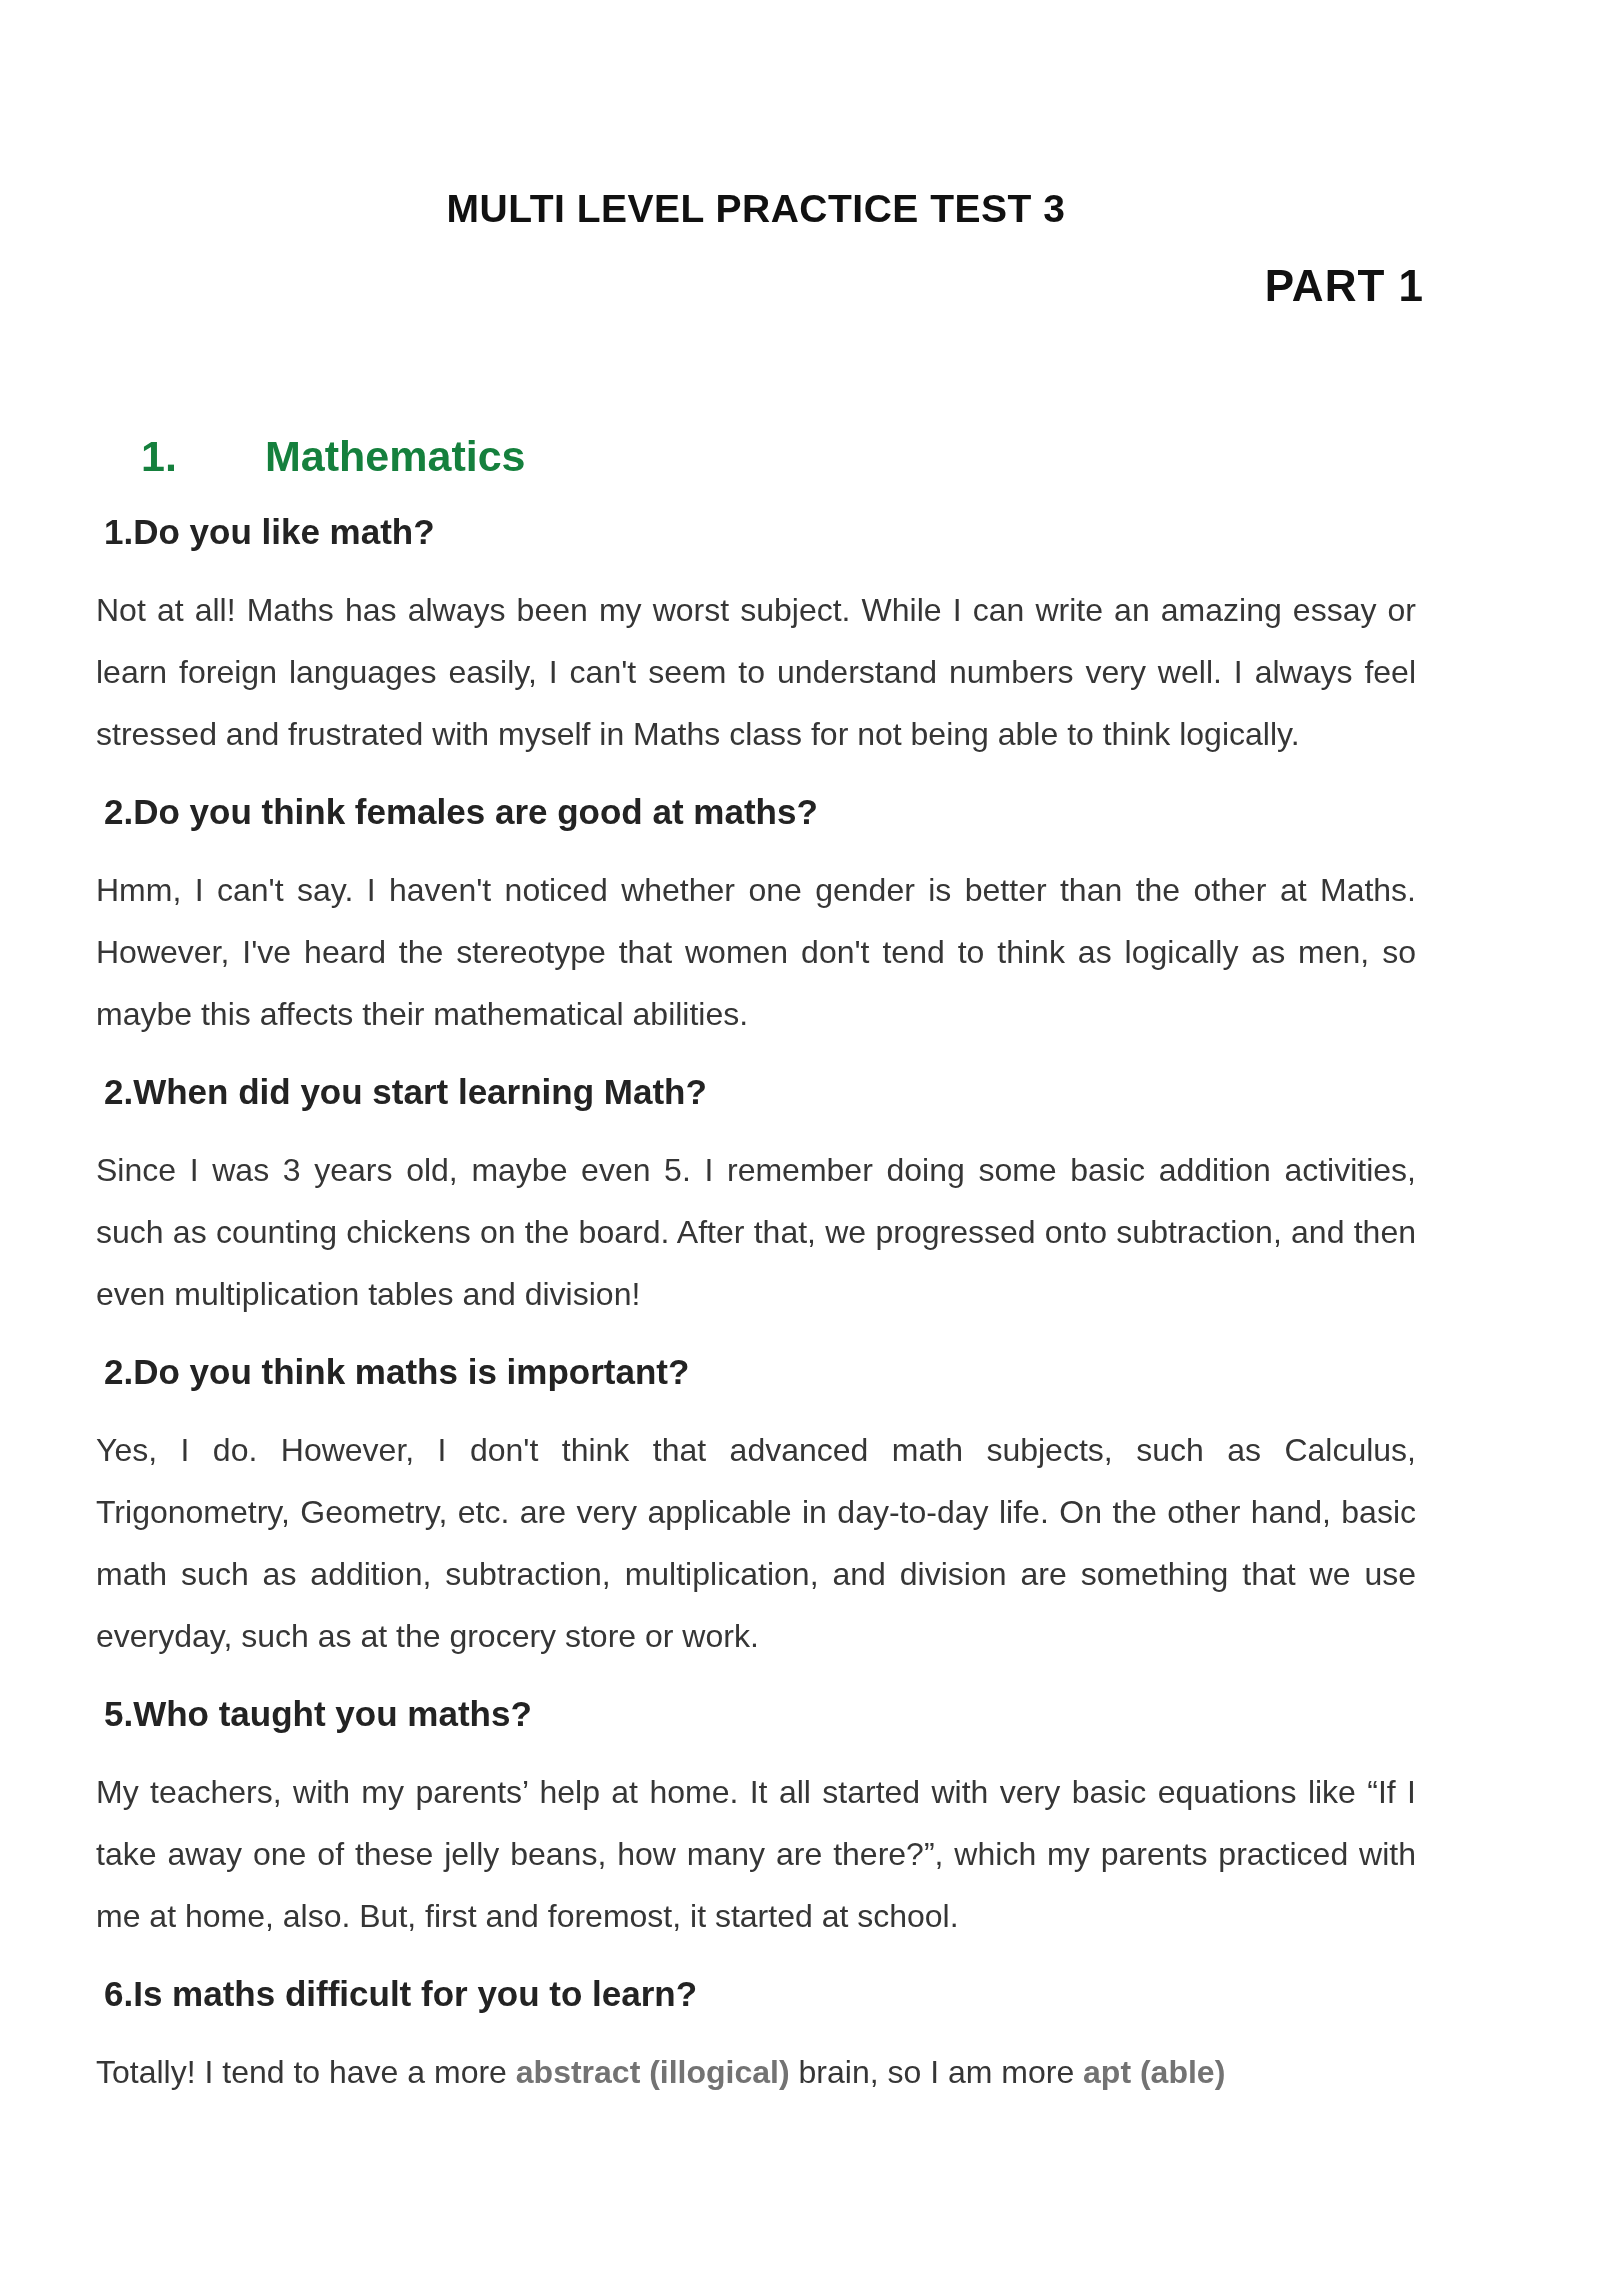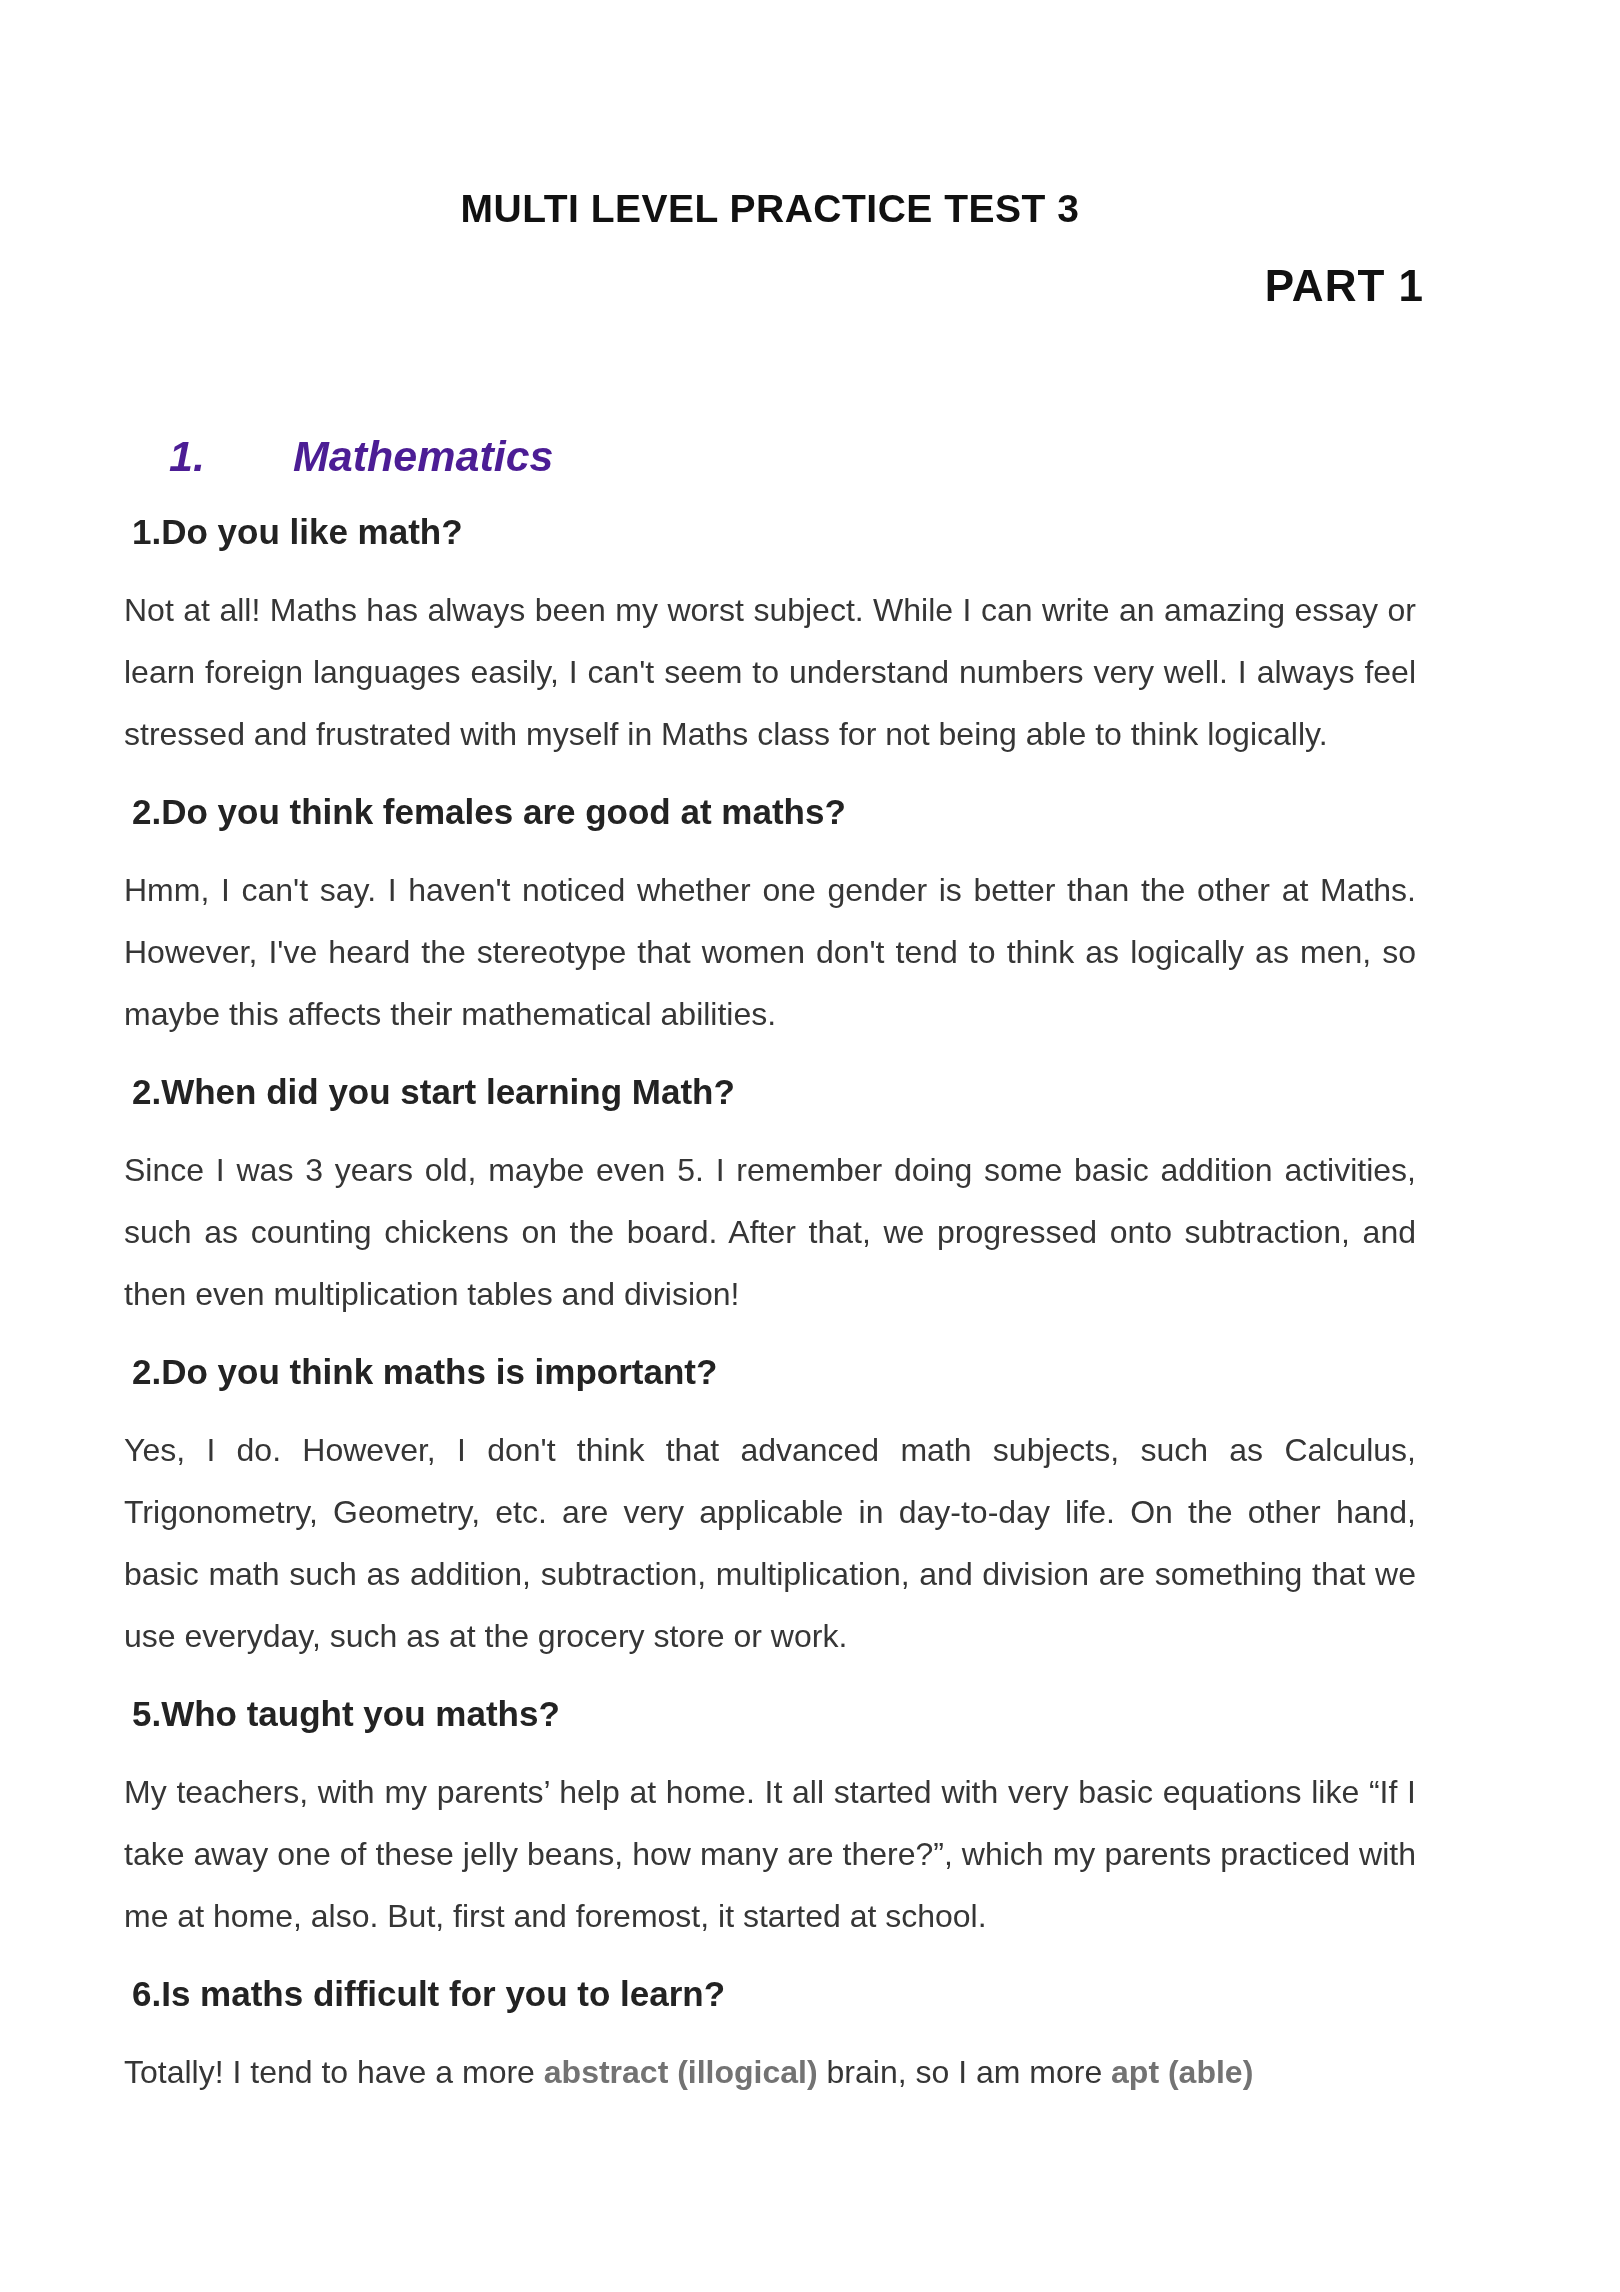"MULTI LEVEL PRACTICE TEST 3" .page { padding: 184px 196px 0 116px -> 184px 196px 0 88px }
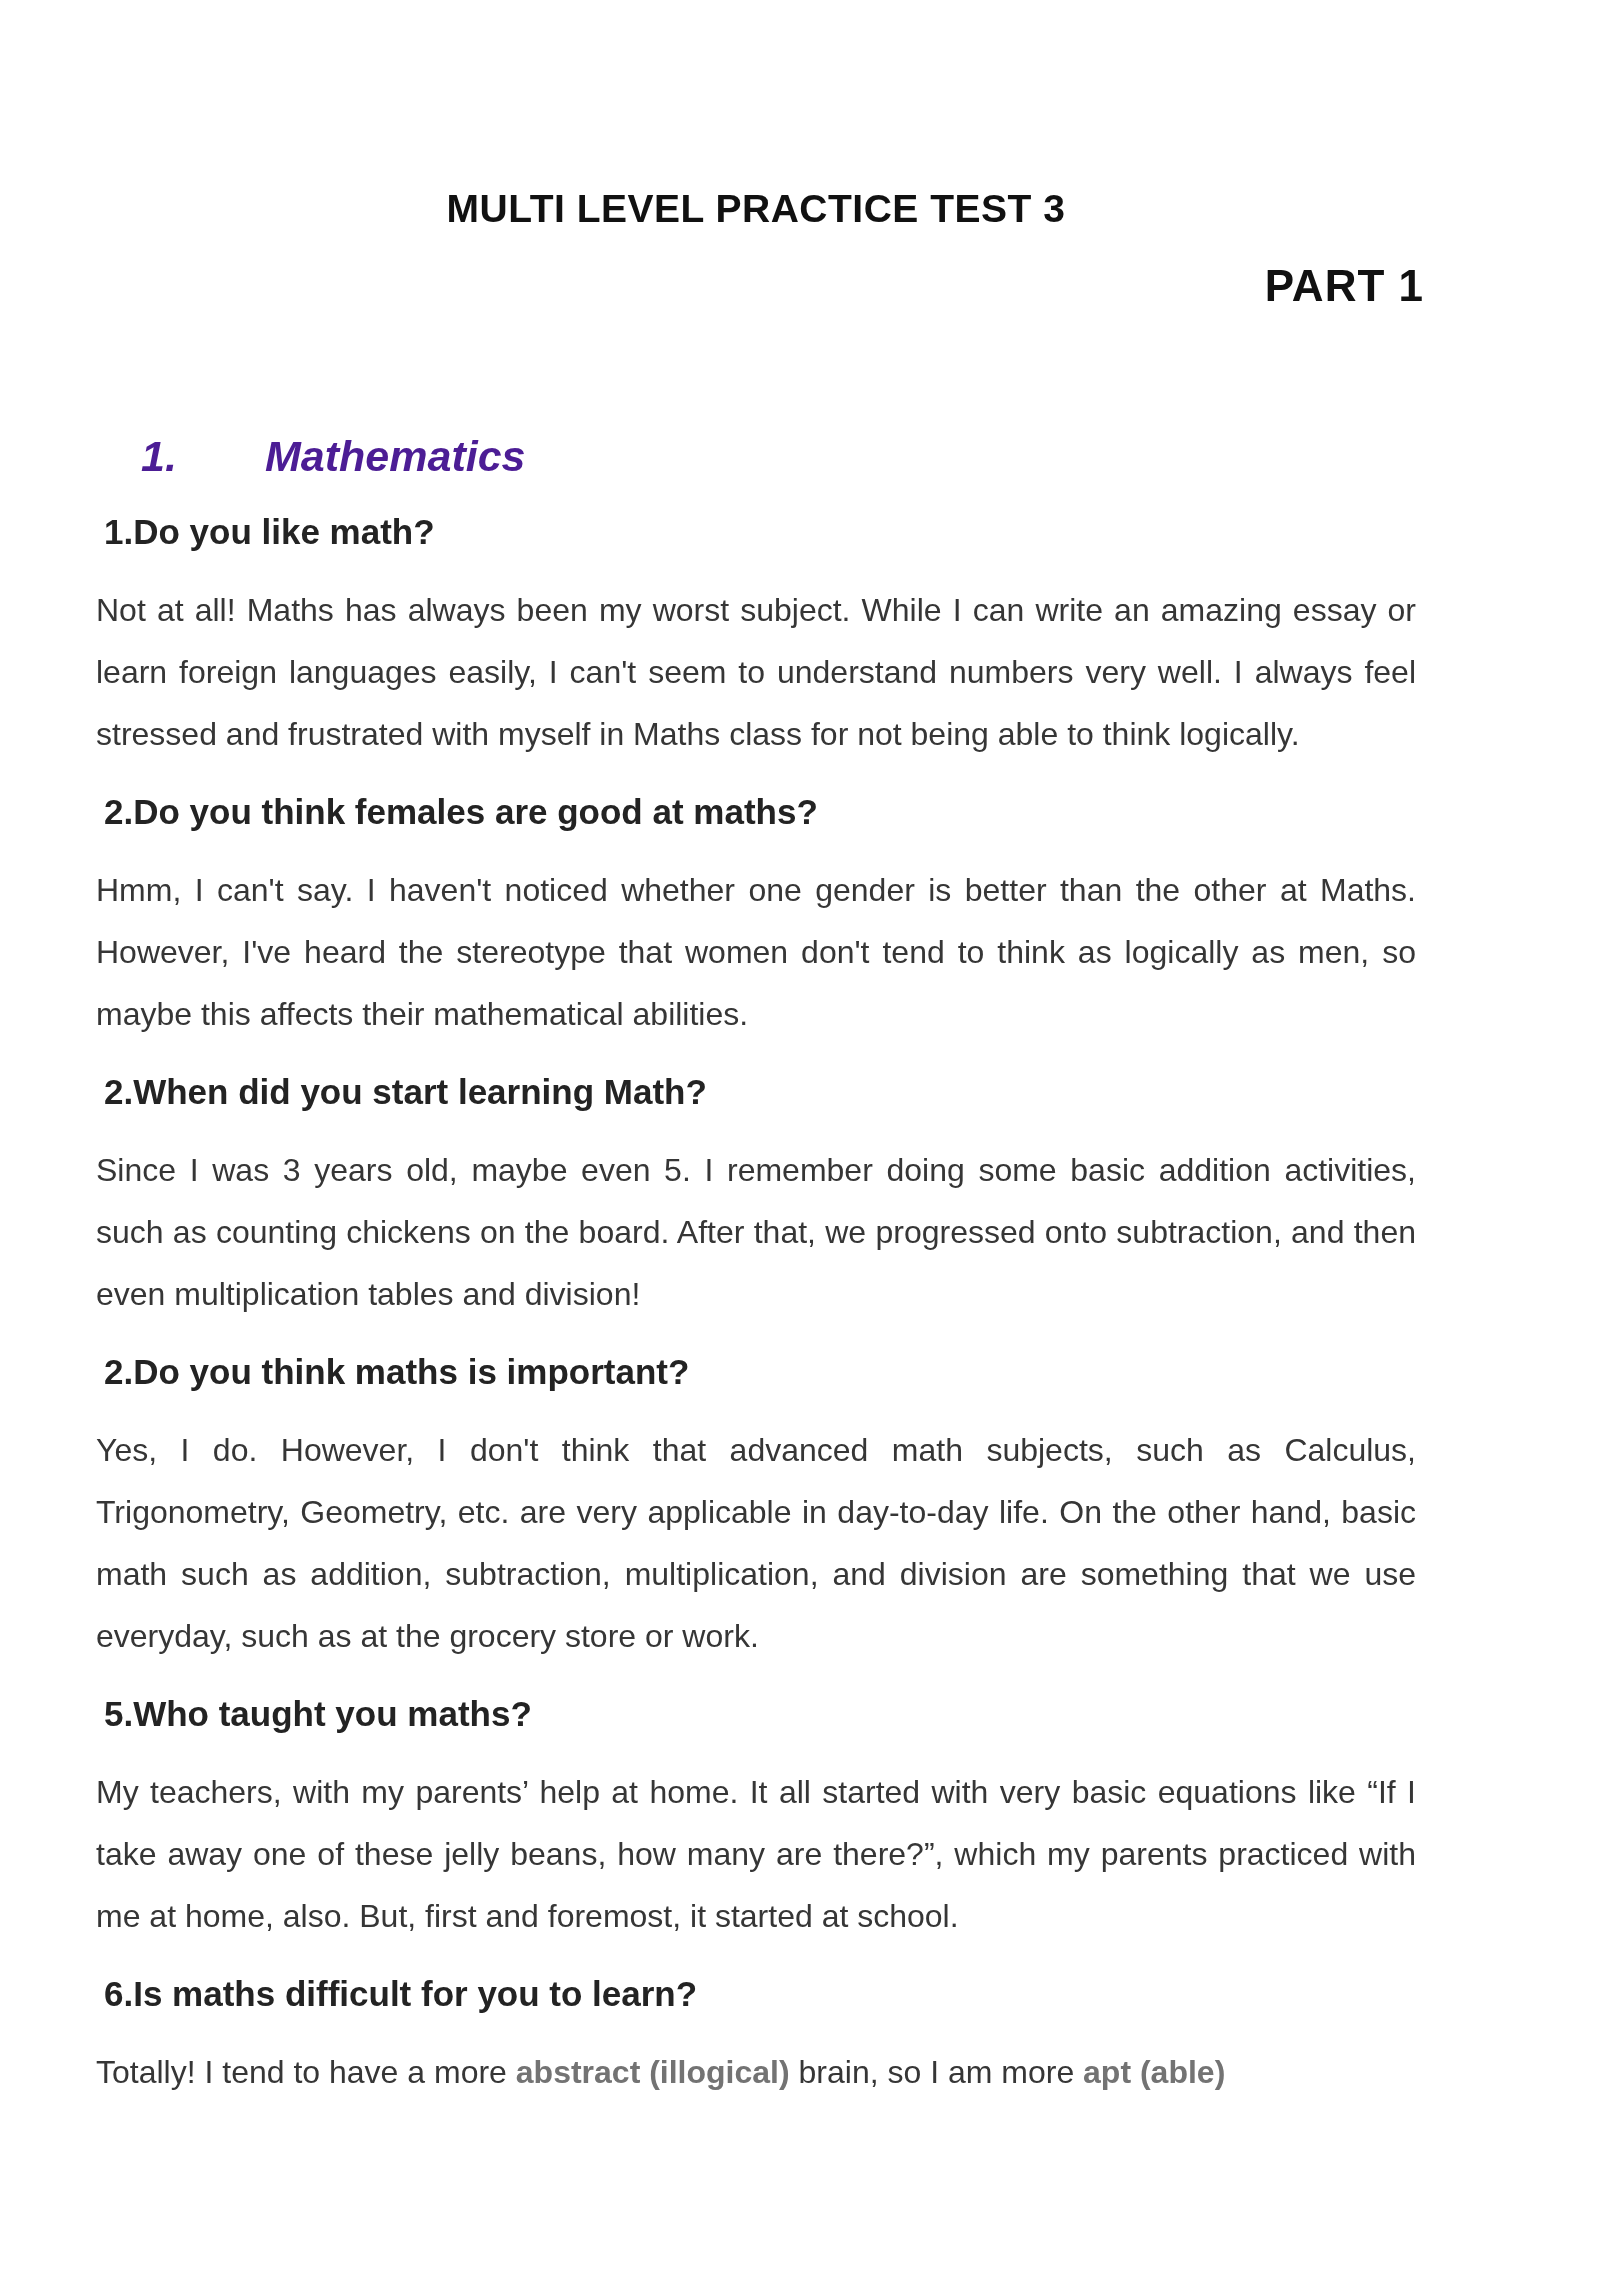"1. Mathematics" .section-heading { color: #4c1d95 -> #15803d; font-style: italic -> none }
